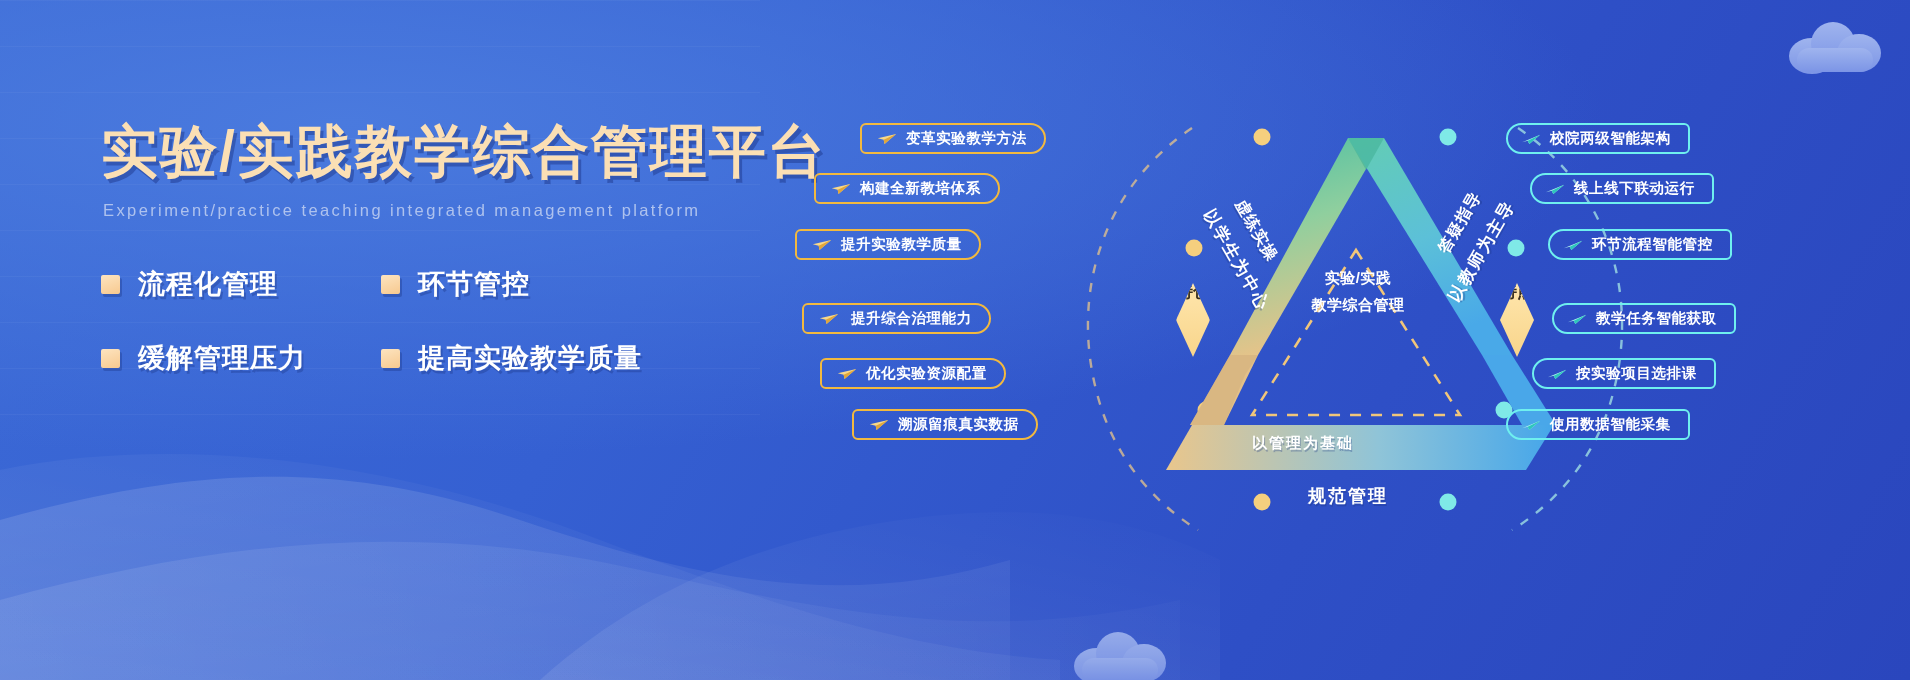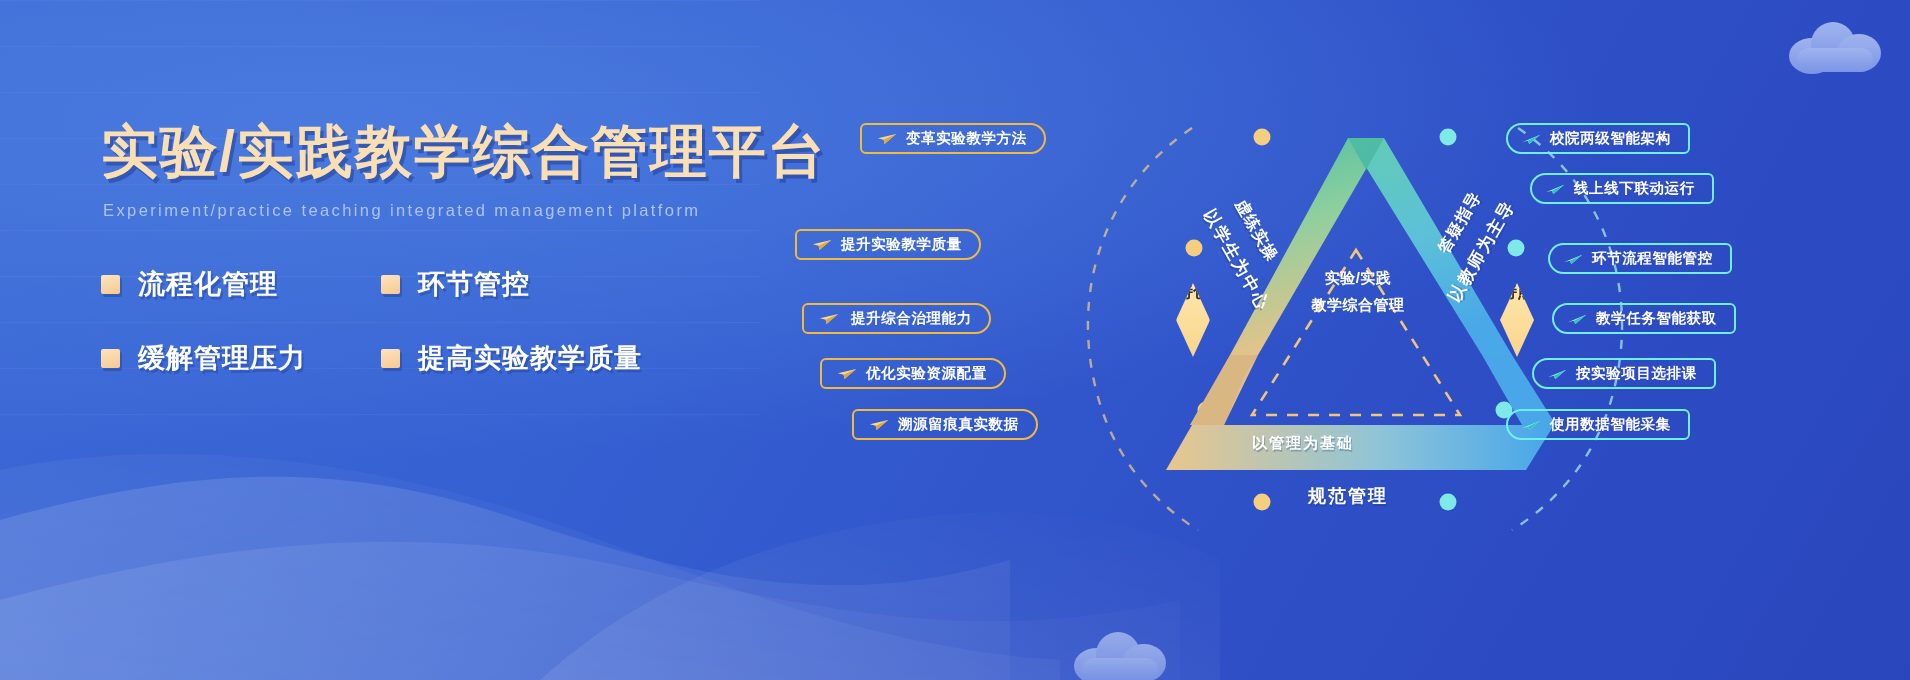"构建全新教培体系" div.tag { html: none -> <div> <svg> <path></path> <path></path> </svg> <span>构建全新教培体系</span> </div> }
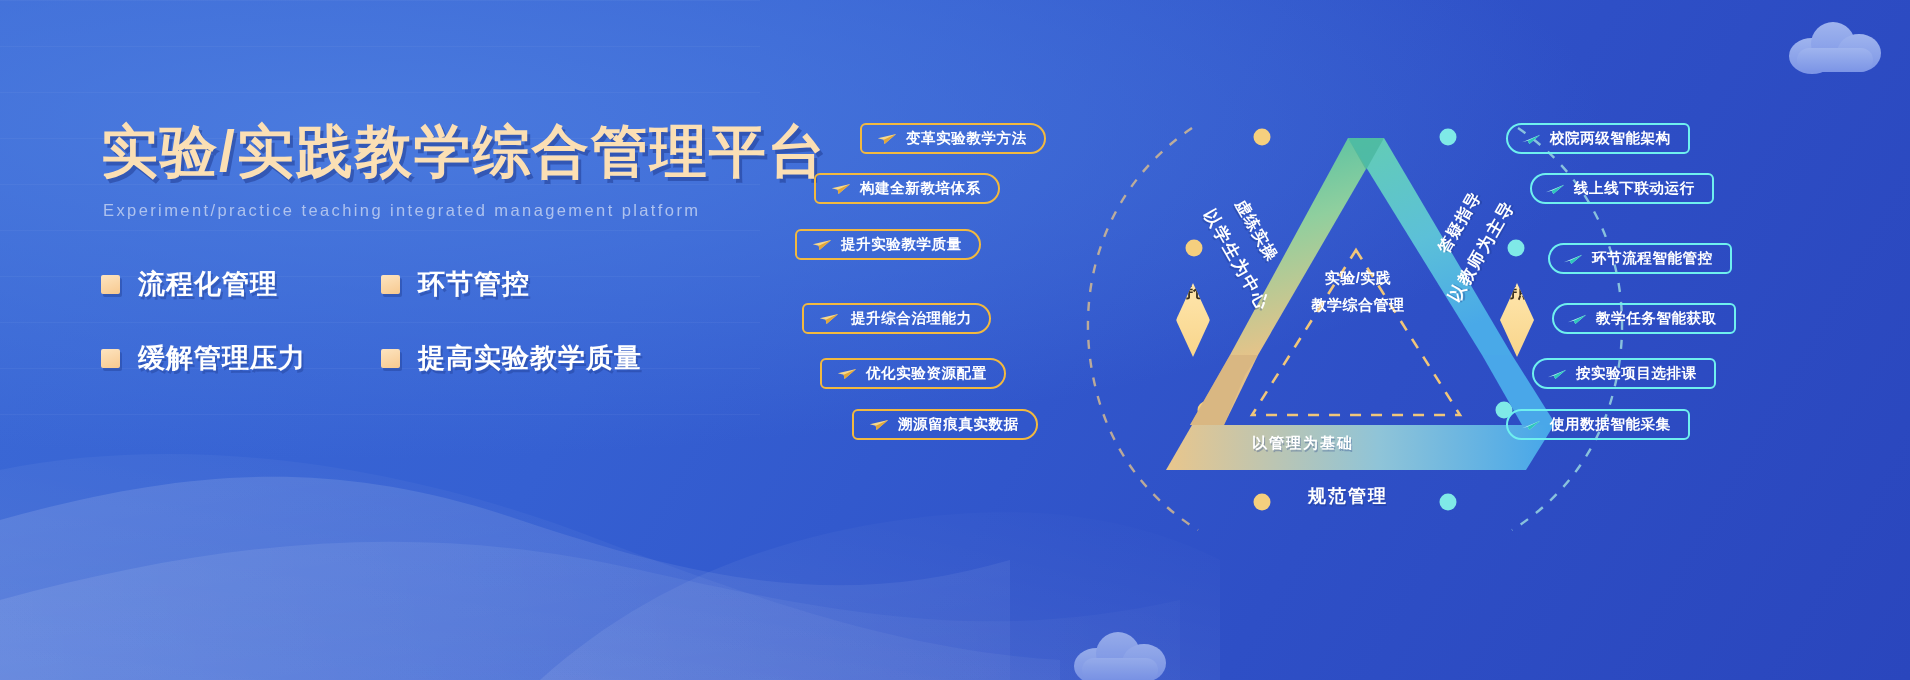"环节流程智能管控" div.tag { top: 243px -> 229px }
